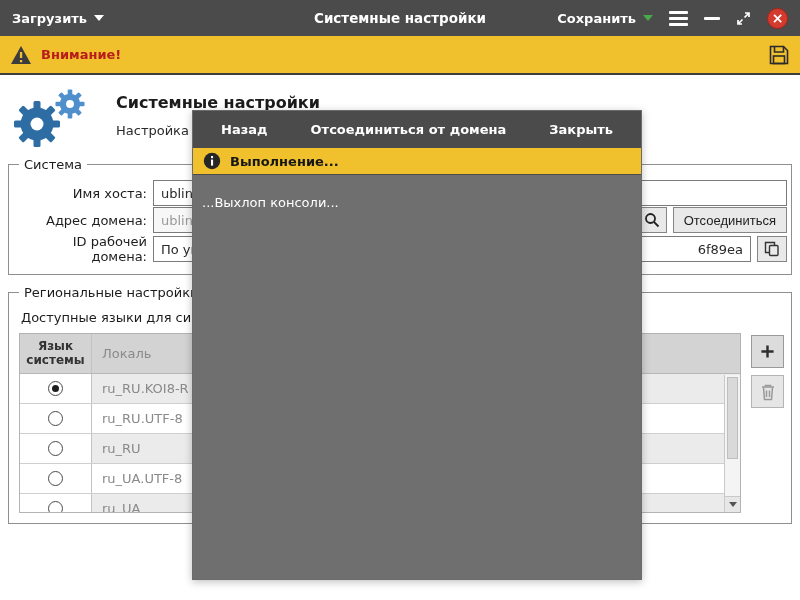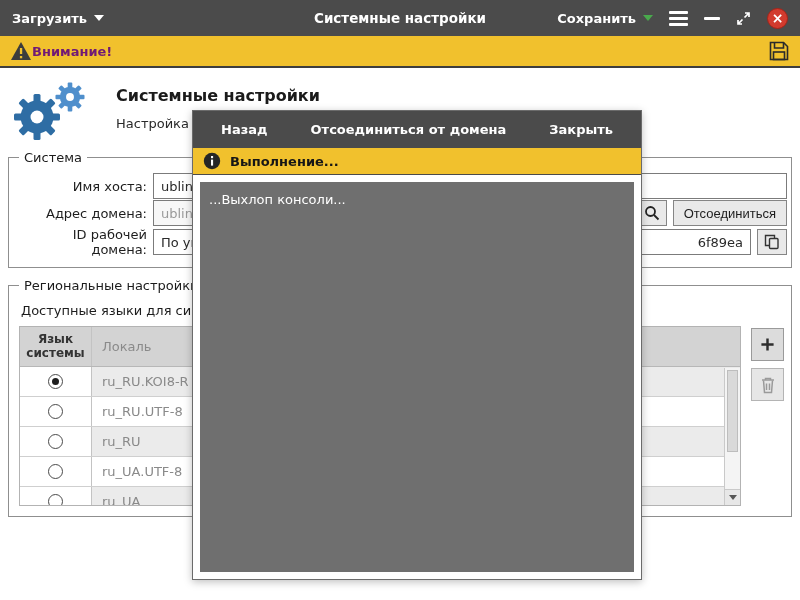"Внимание!" .warnbar { color: #701a75 -> #b91c1c; gap: none -> 9px; height: 32px -> 39px }
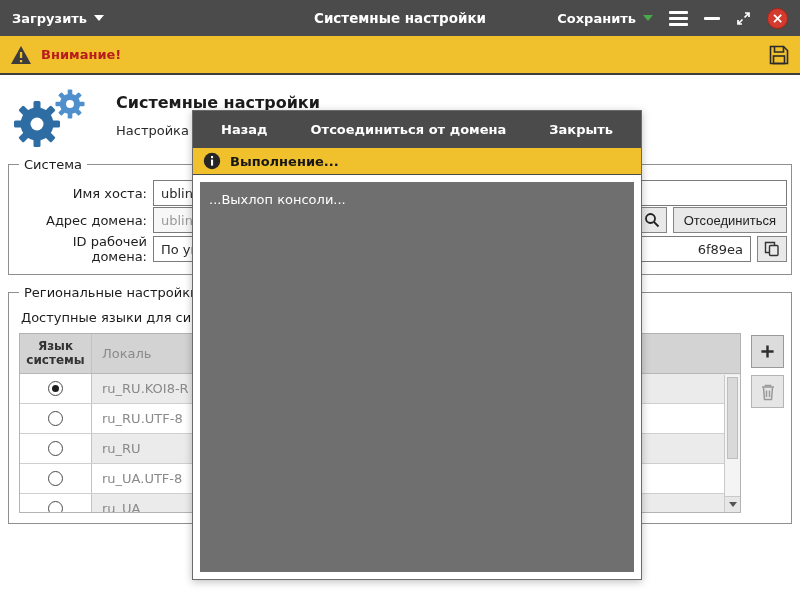"...Выхлоп консоли..." .modal-console { margin: 7px -> none; padding: 10px 9px -> 20px 9px }
